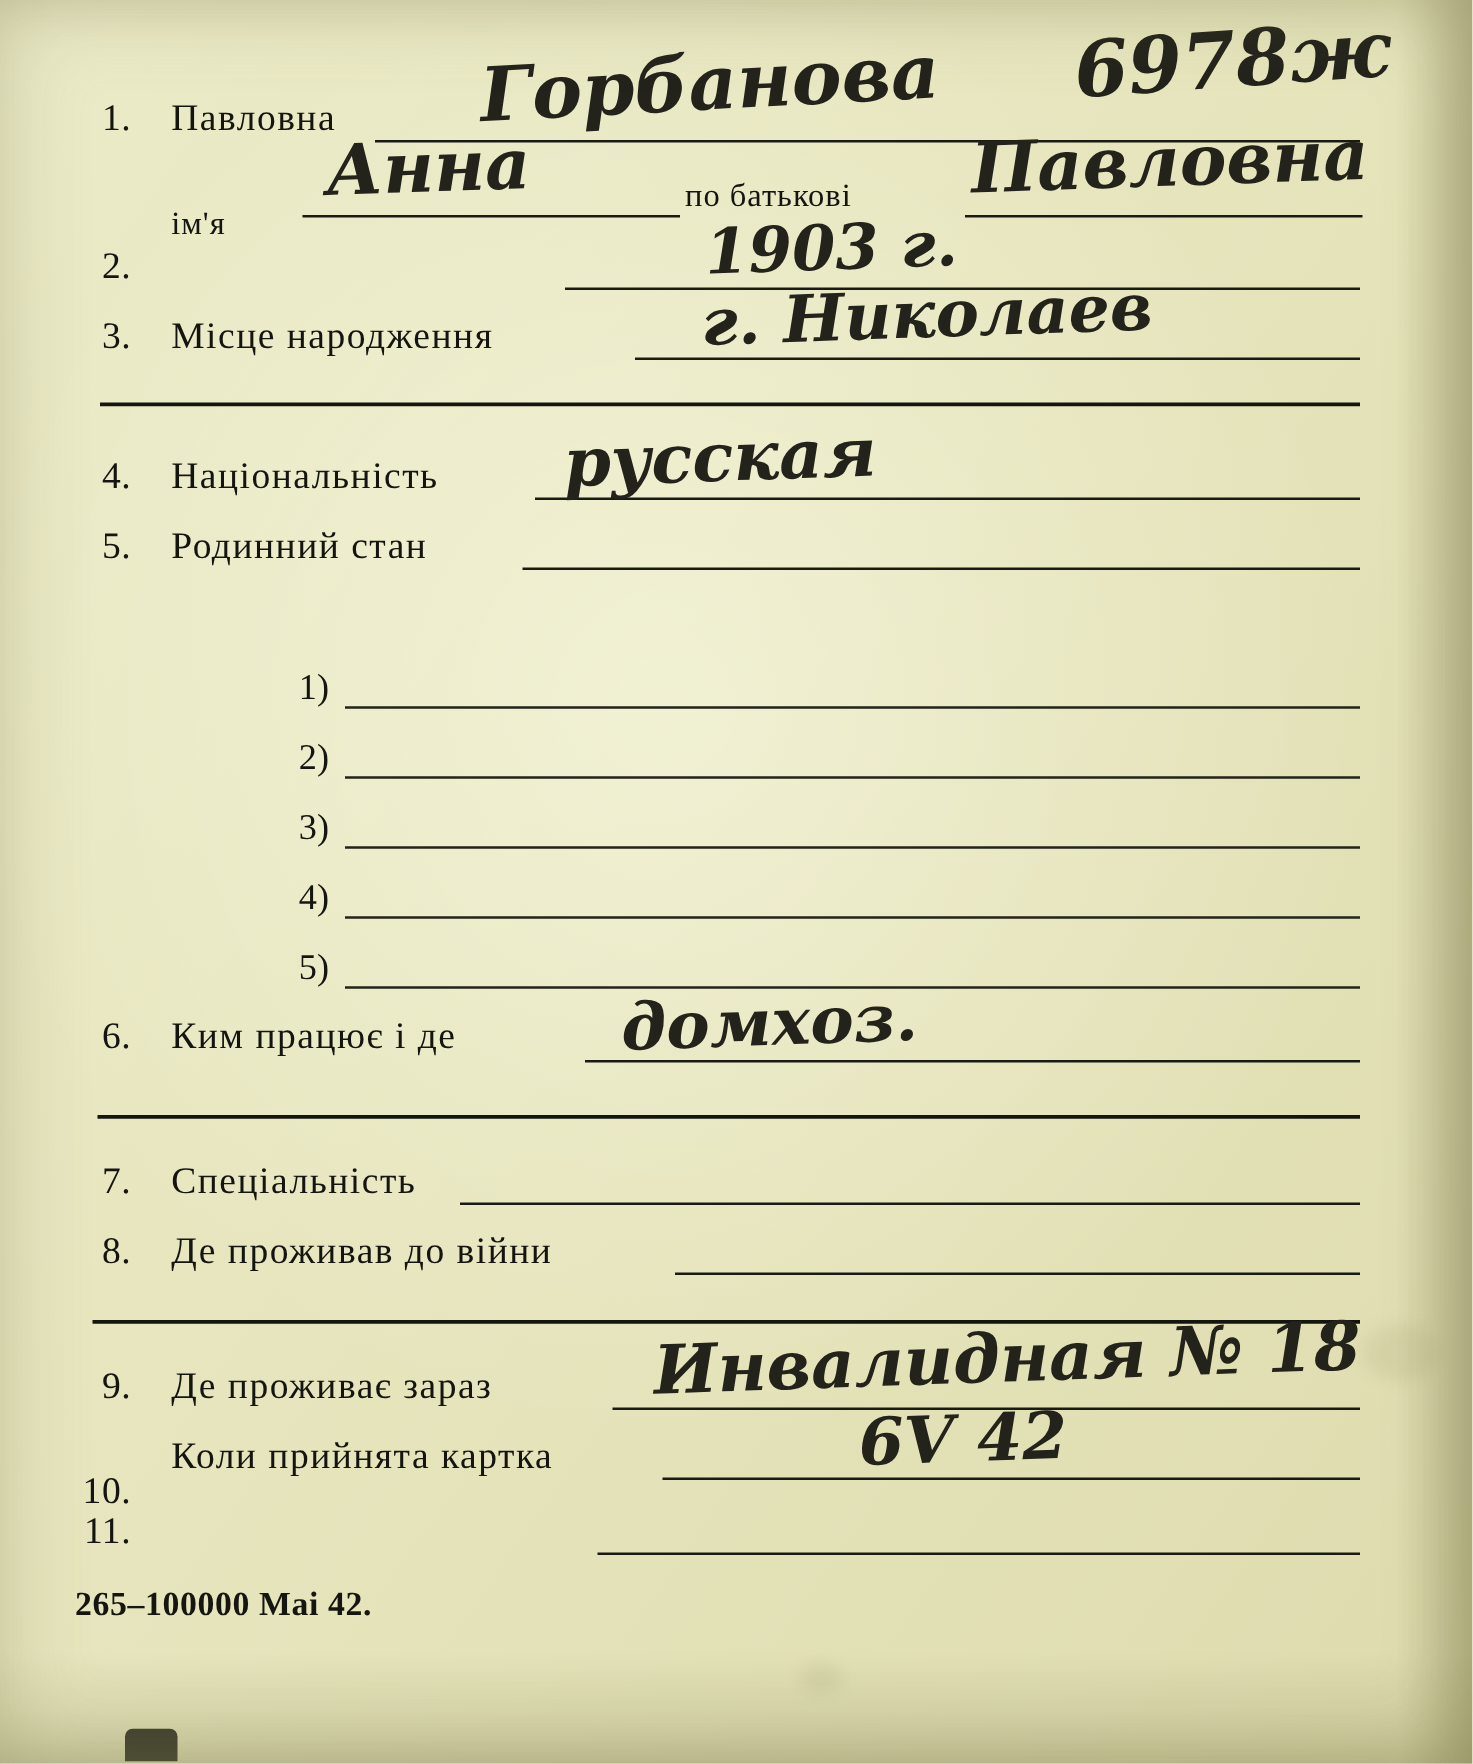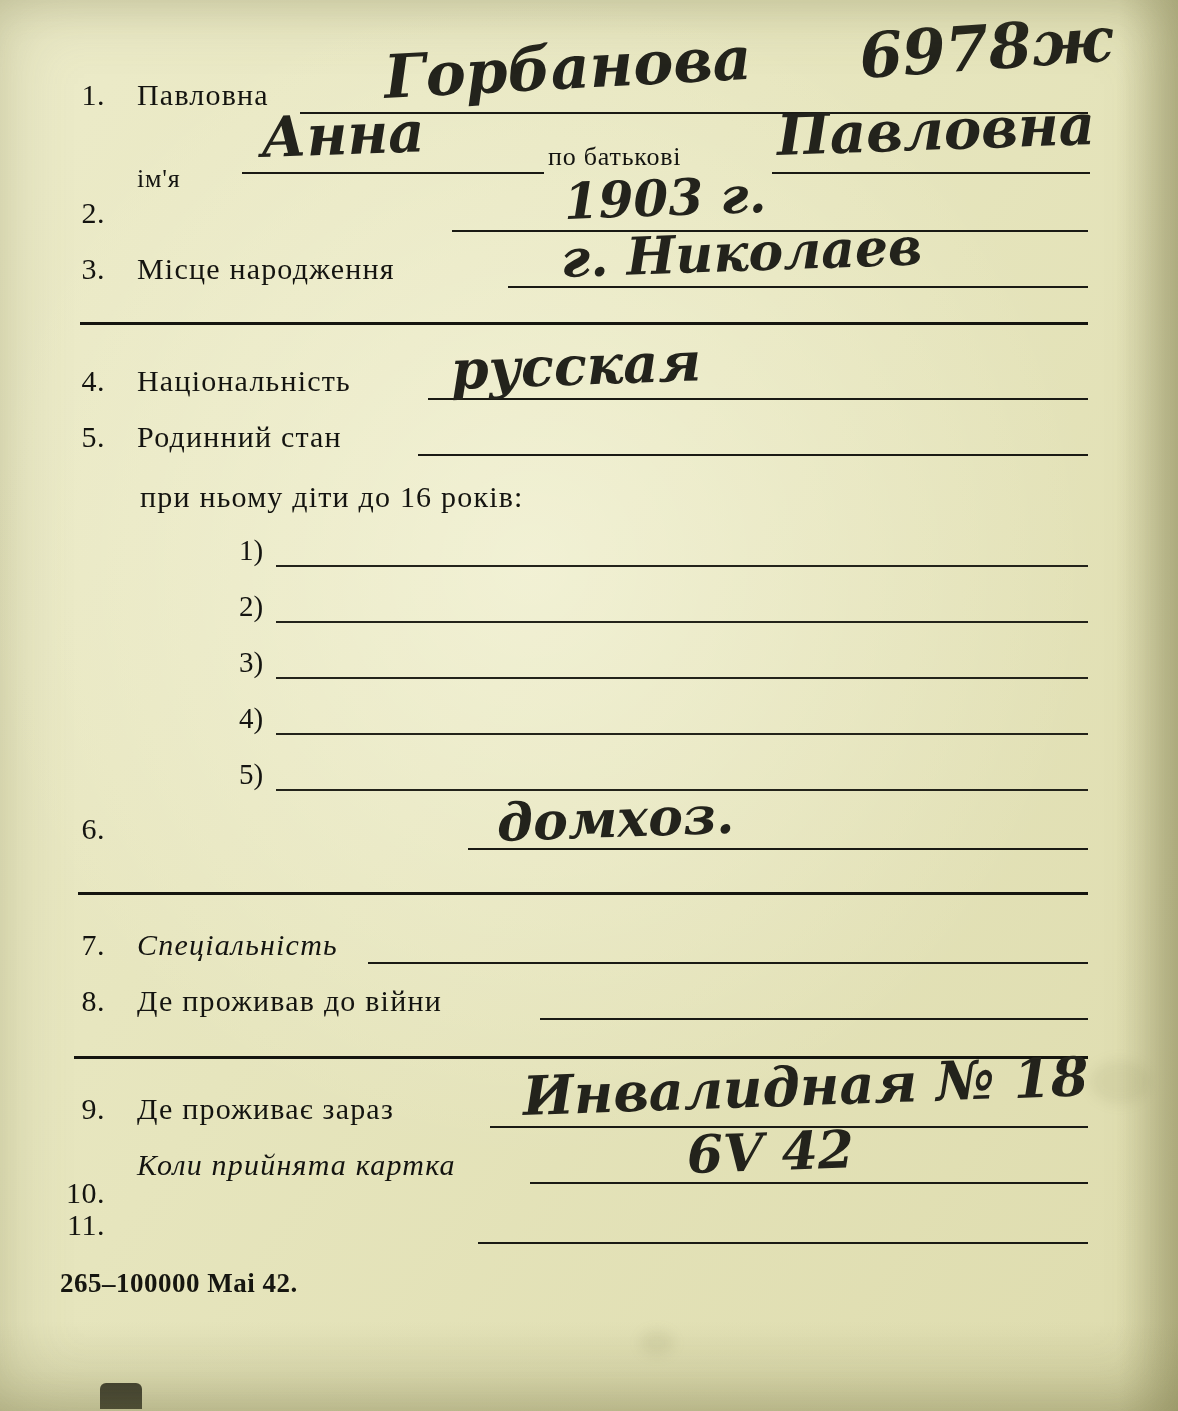"при ньому діти до 16" div.label { html: <div>при ньому діти до 16 років:</div> -> none }
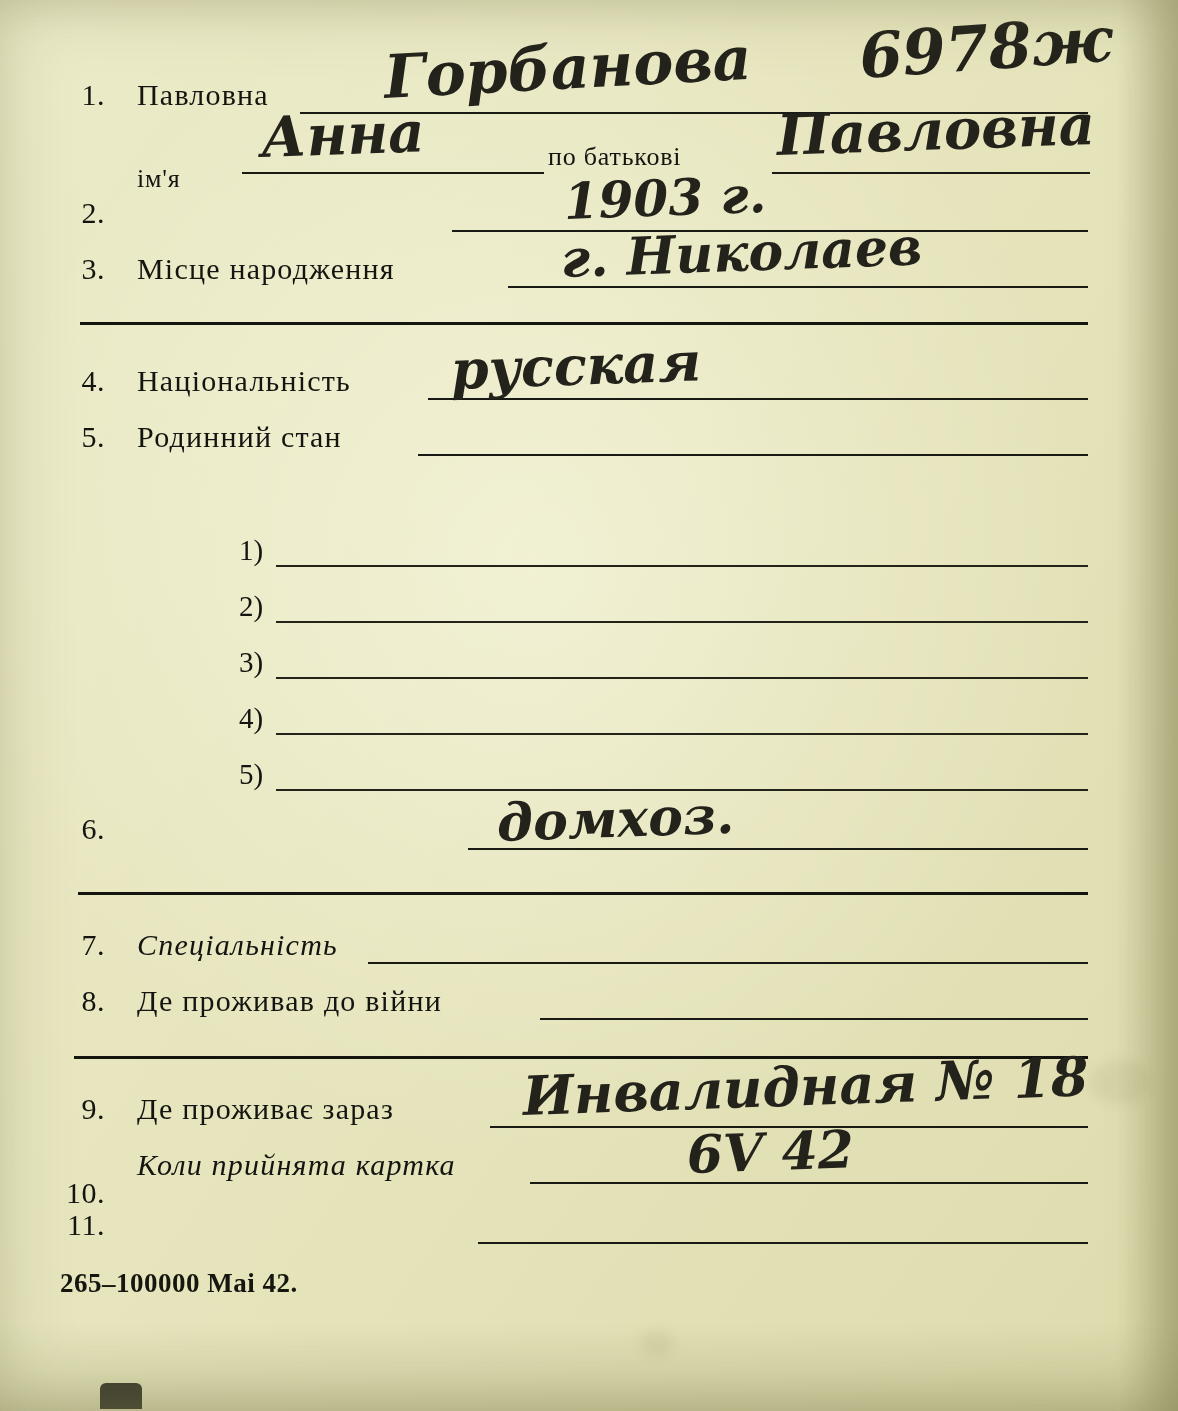"Ким працює і де" div.label { html: none -> <div>Ким працює і де</div> }
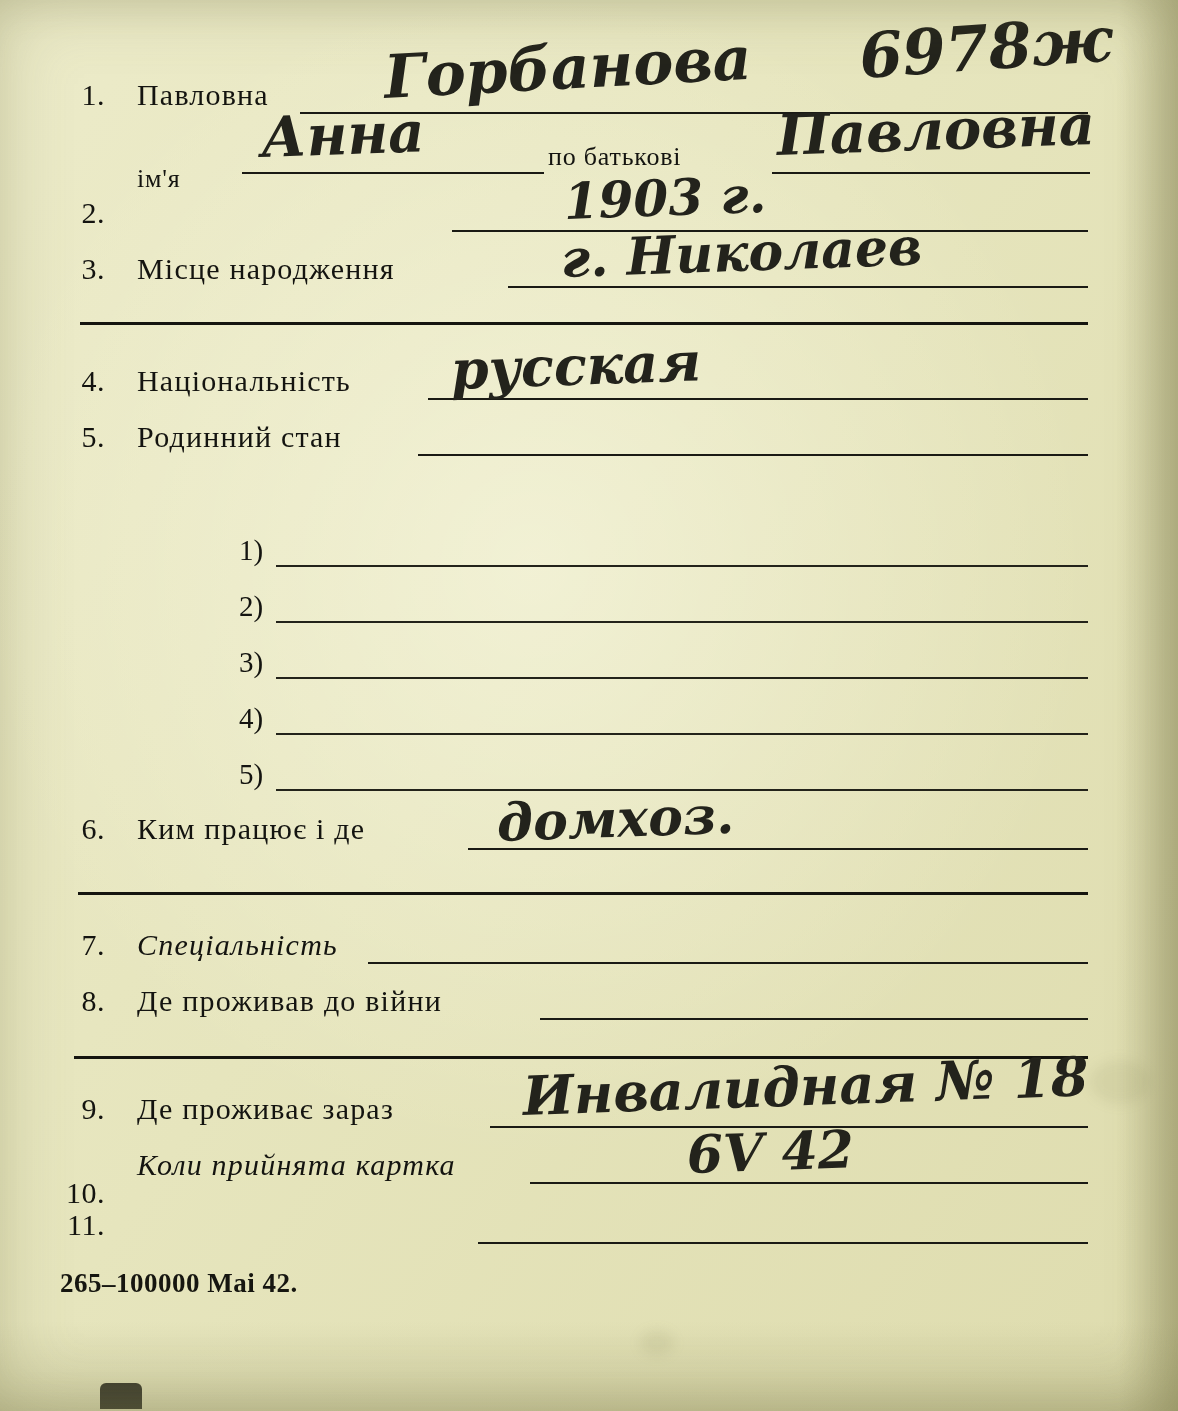"Спеціальність" div.label { font-style: italic -> none }
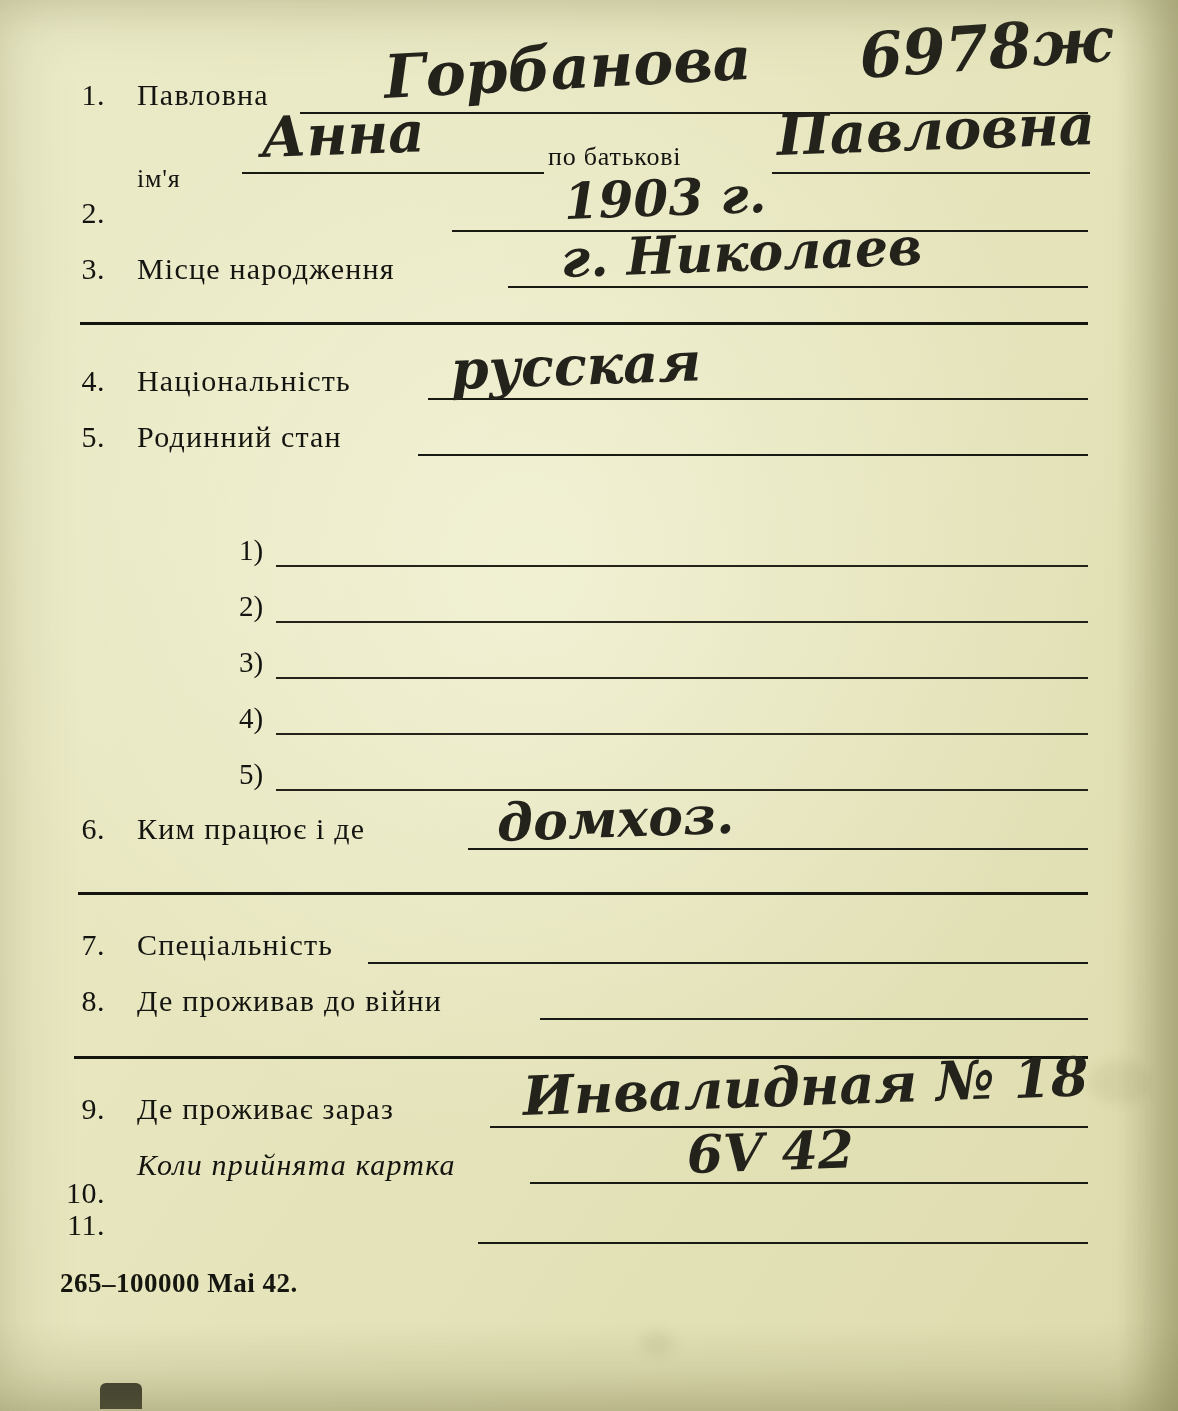"Коли прийнята картка" div.label { font-style: italic -> none }
